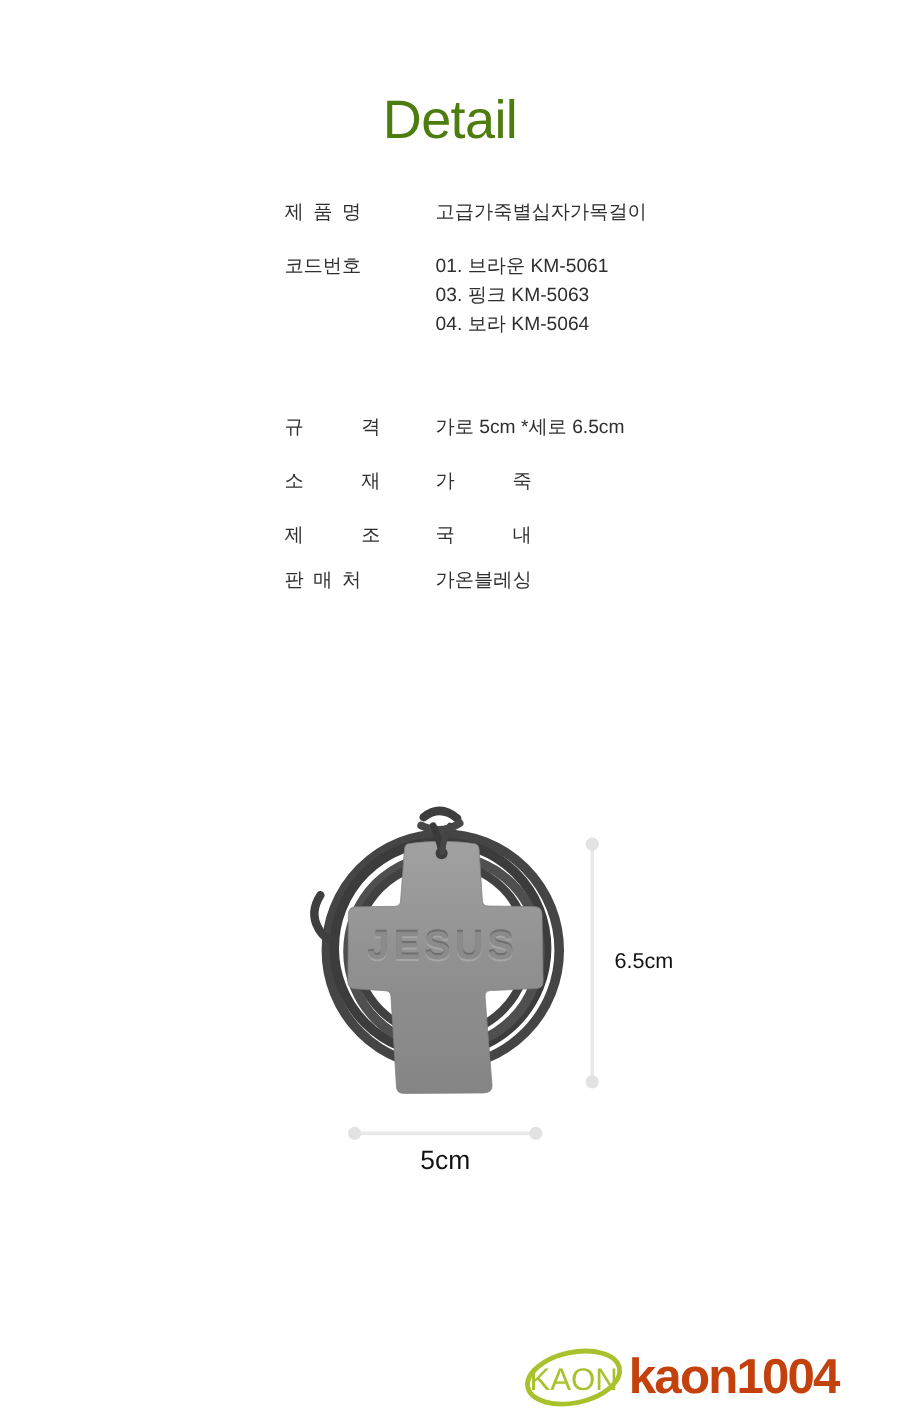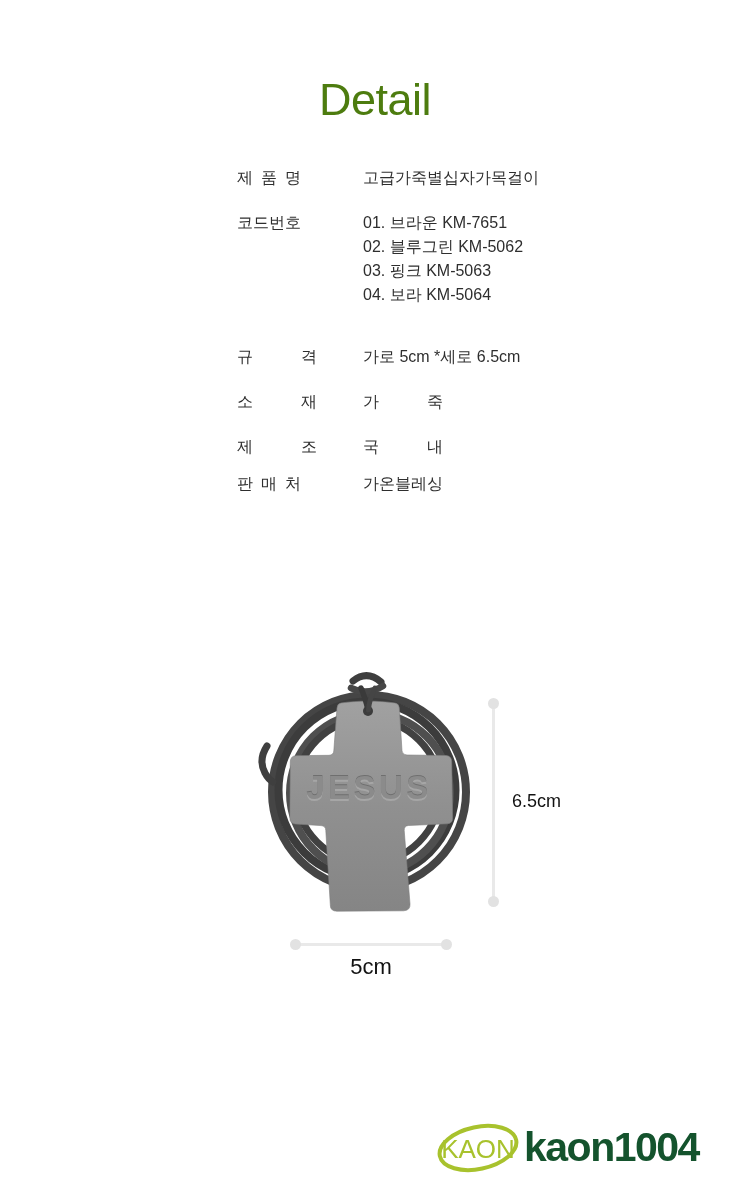"01. 브라운 KM-7651" span.code-line { text: KM-7651 -> KM-5061 }
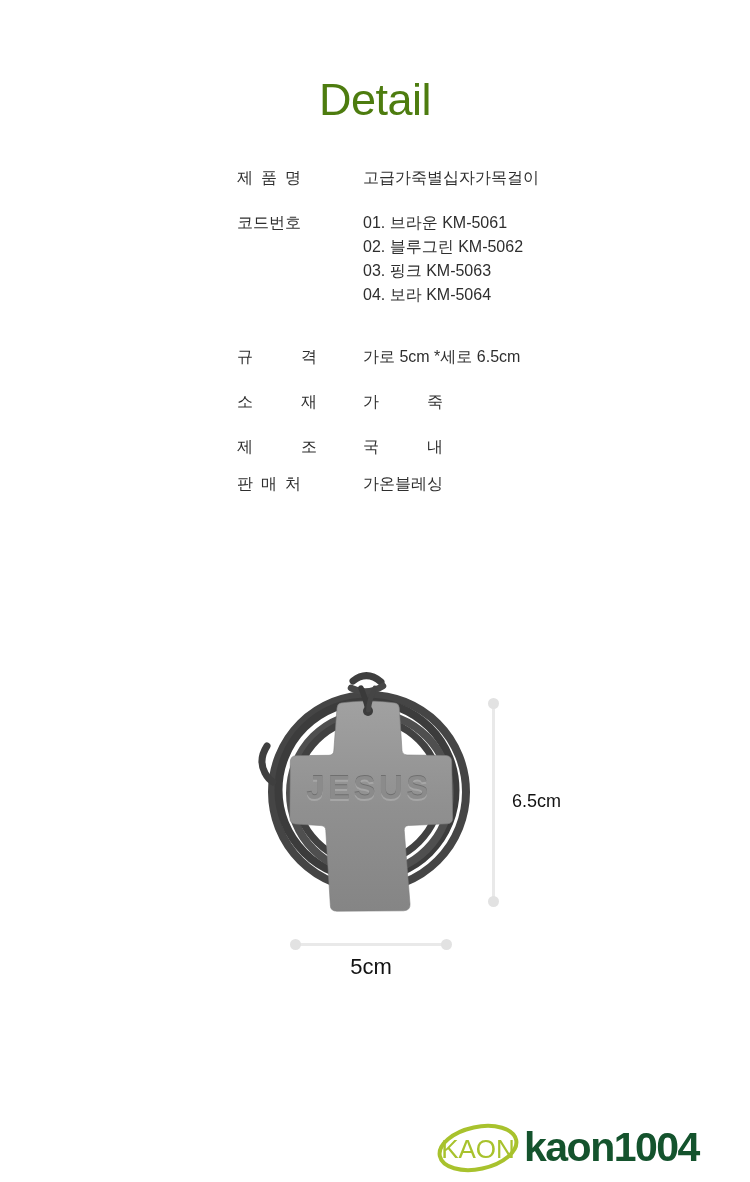"02. 블루그린 KM-5062" span.code-line { html: <span>02. 블루그린 KM-5062</span> -> none }
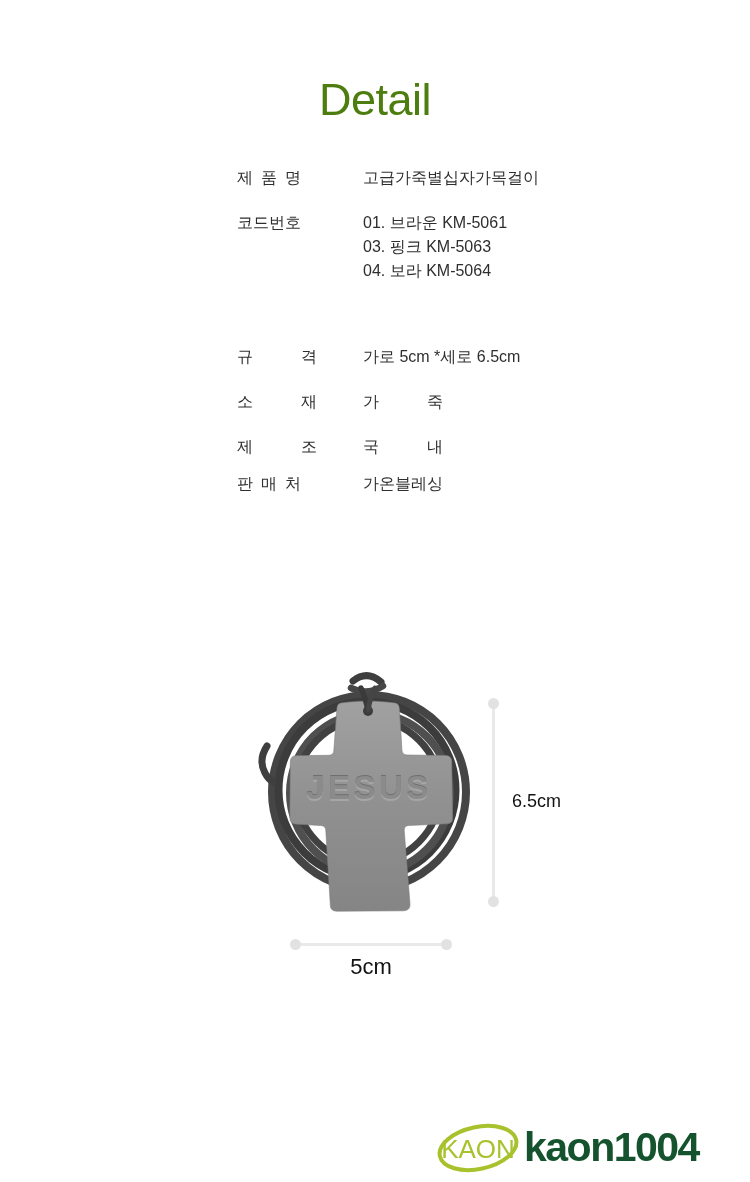"kaon1004" .logo-wordmark { color: #14532d -> #c2410c }
